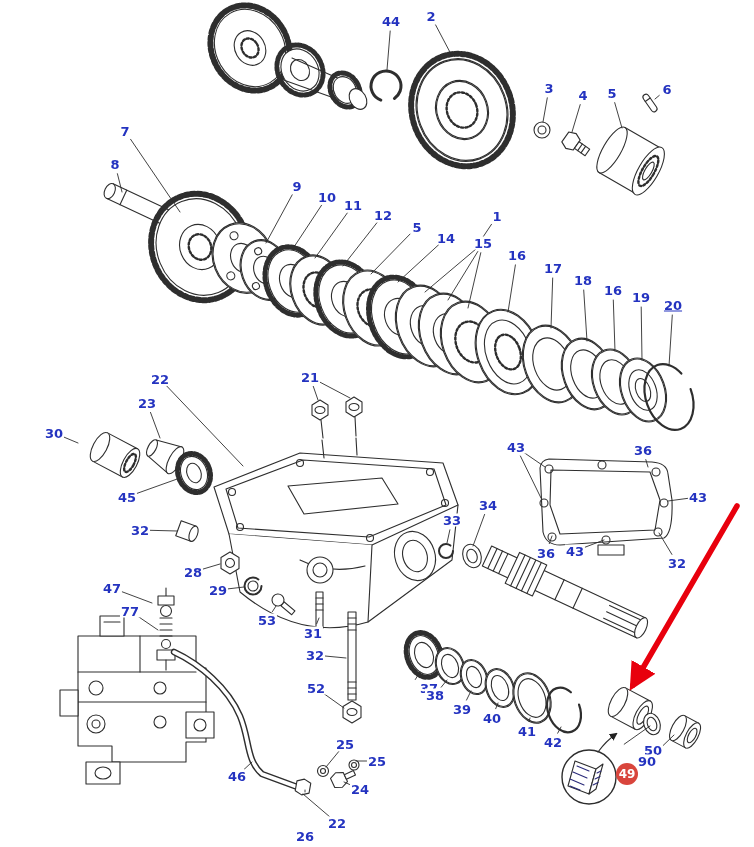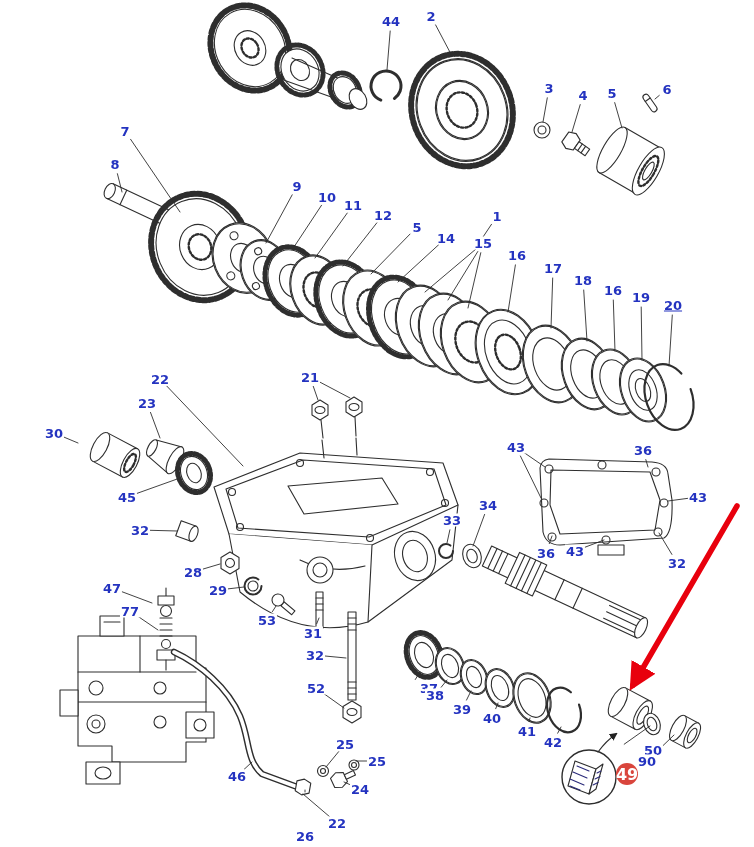"49" .badge { font-size: 16px -> 12px }
